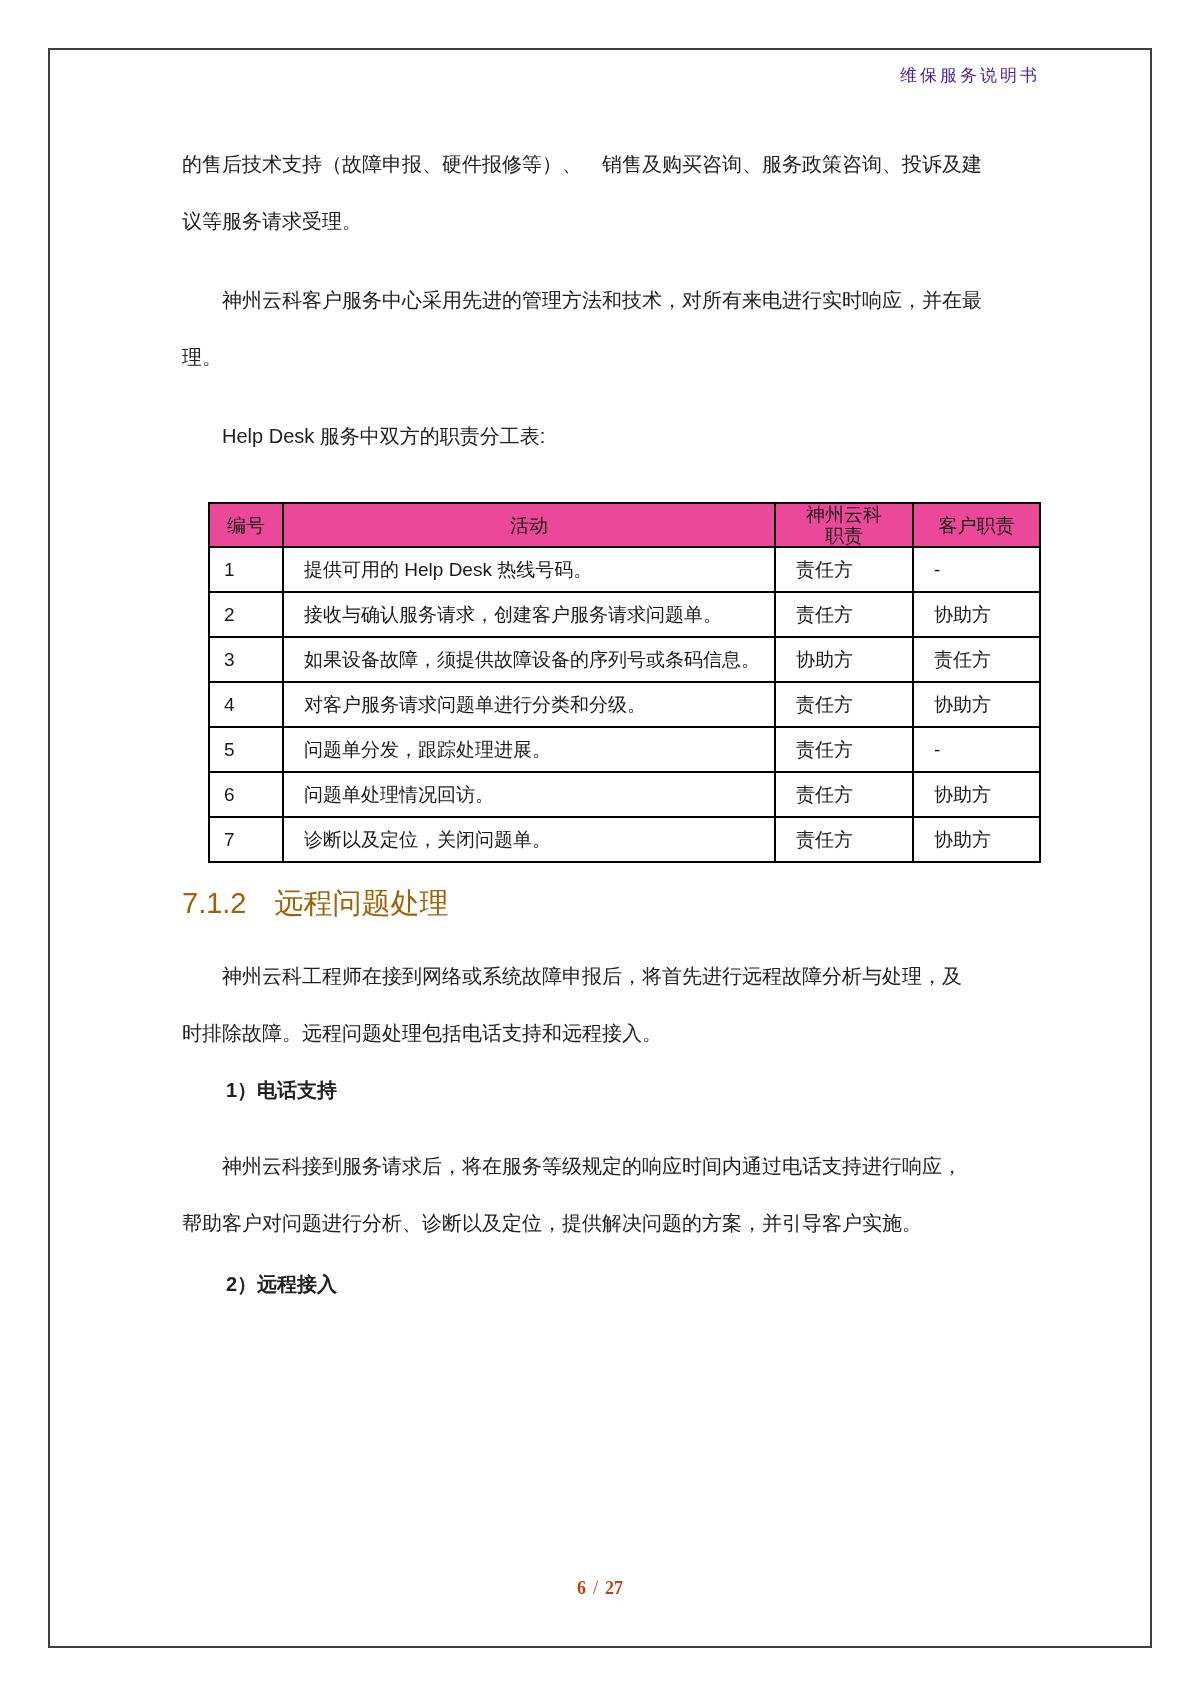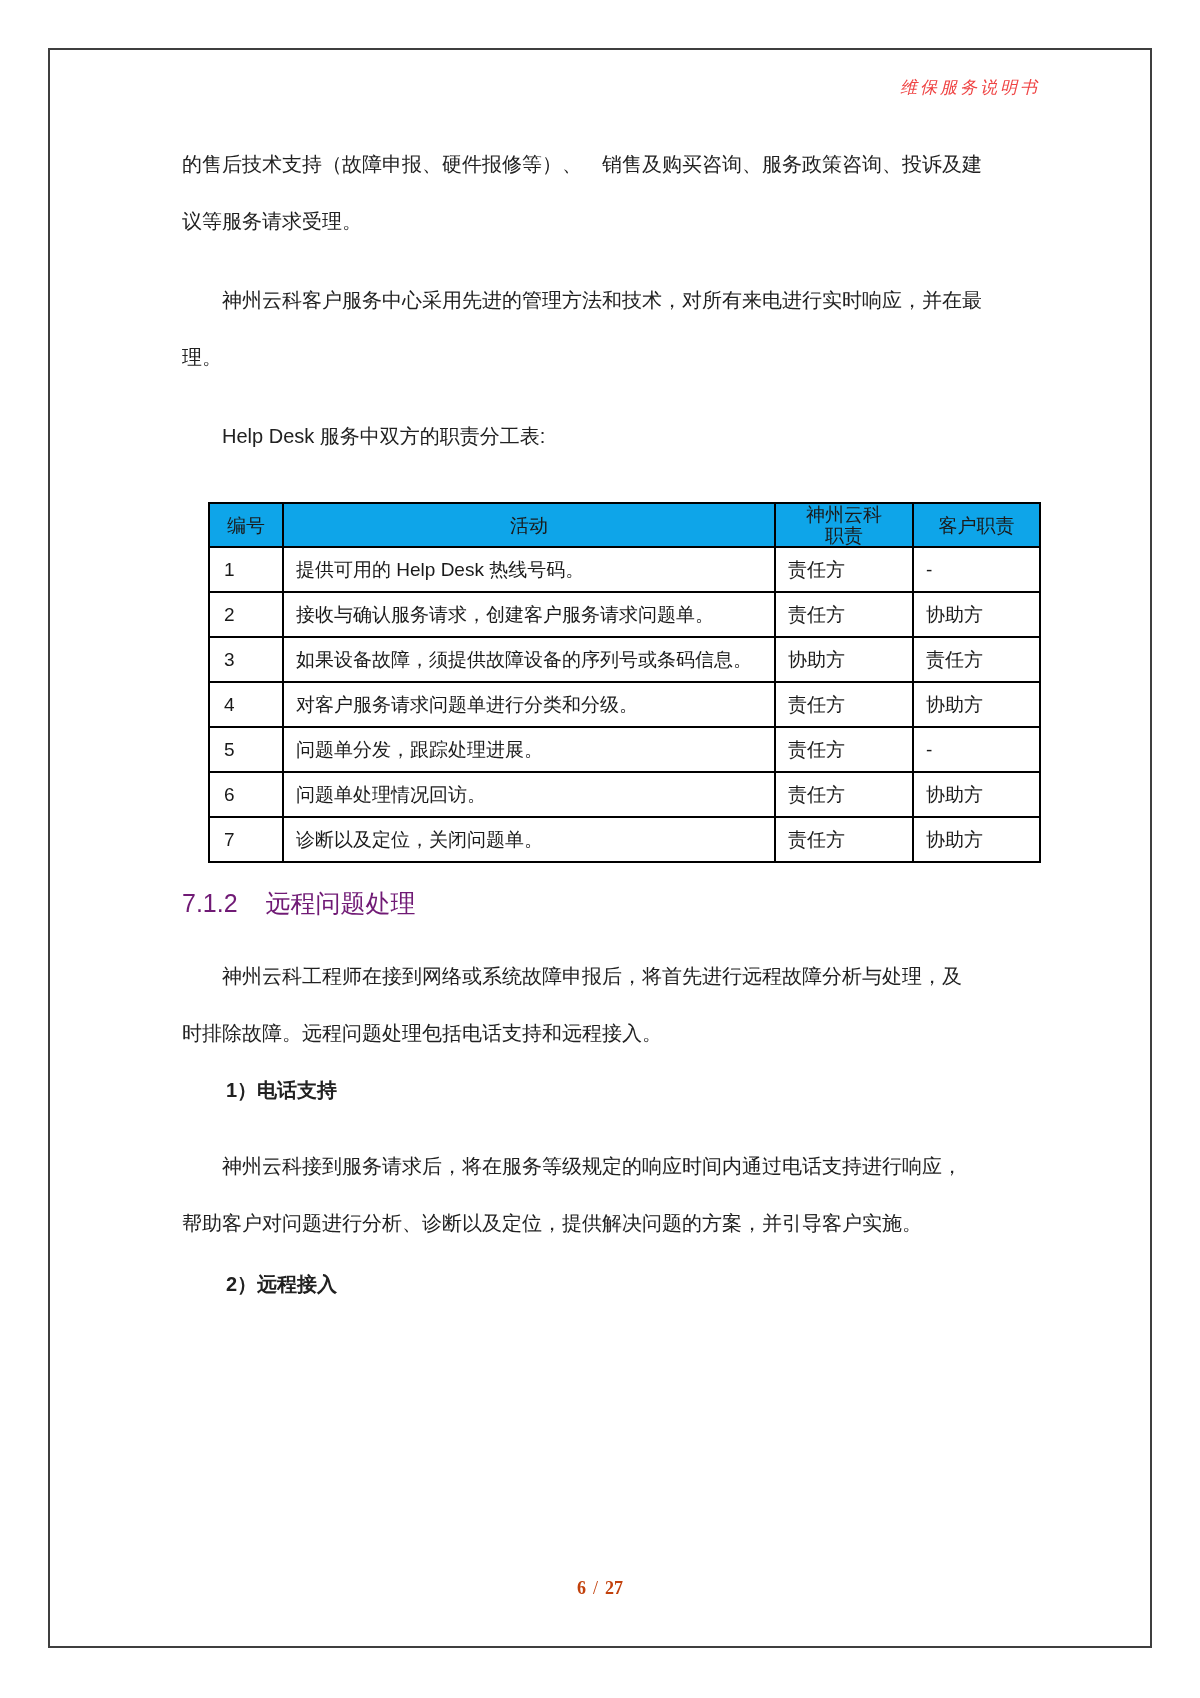"维保服务说明书" .doc-header { color: #ef4444 -> #4c1d95; font-style: italic -> none; top: 76px -> 64px }
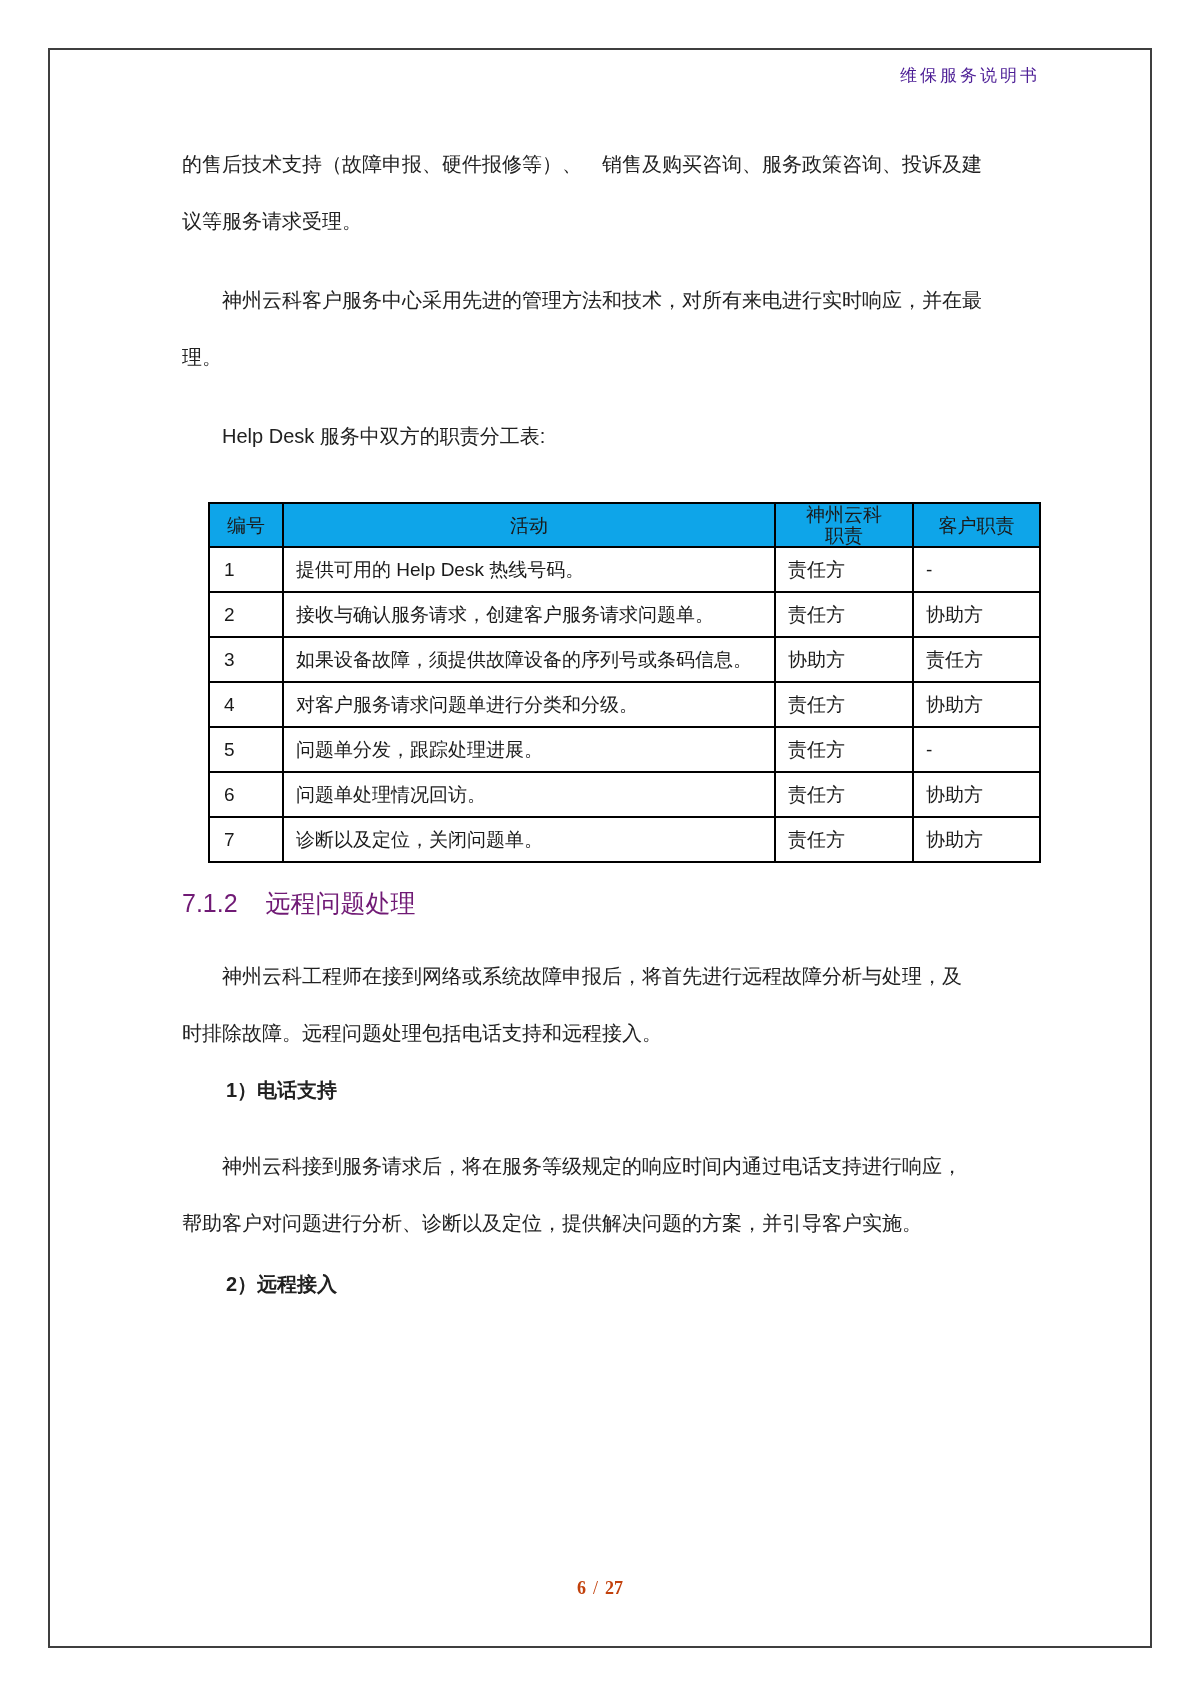"编号" .resp-table thead th { background: #0ea5e9 -> #ec4899 }
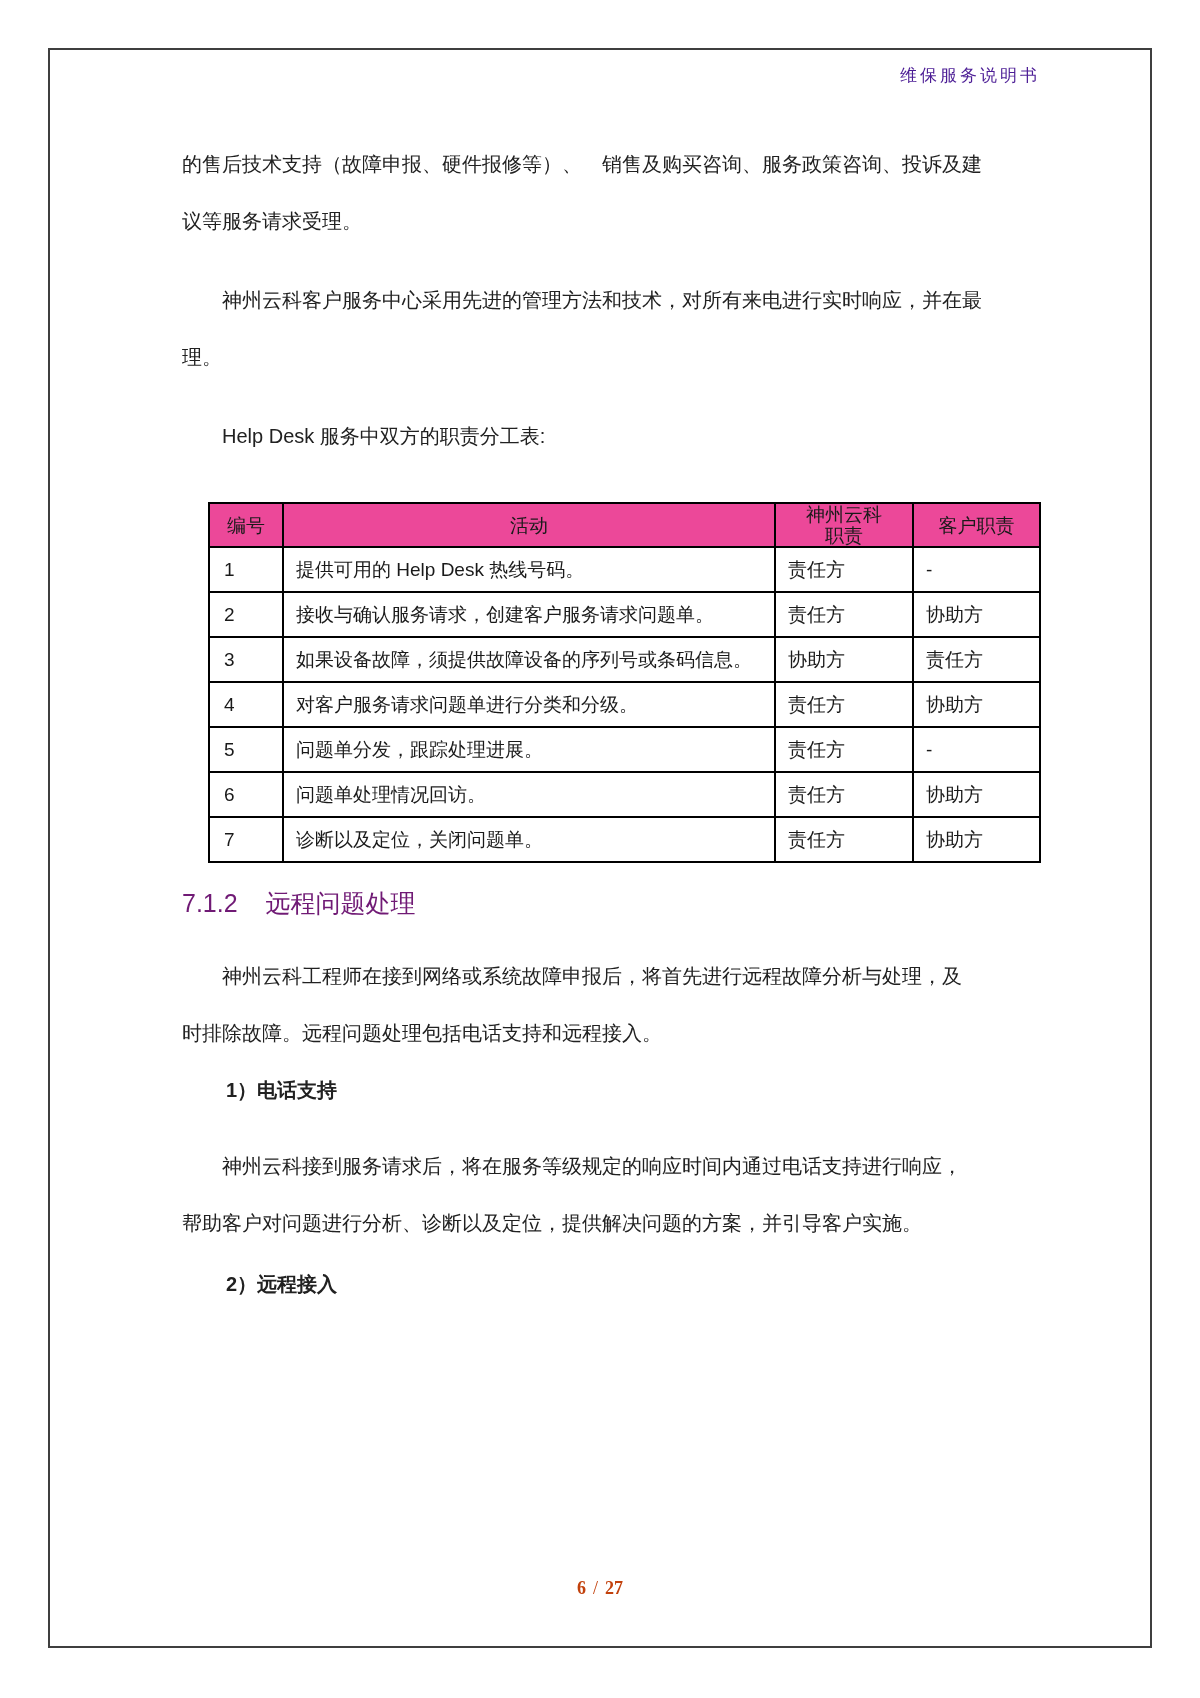"提供可用的 Help Desk 热线号码。" .resp-table tbody td { padding-left: 12px -> 20px }
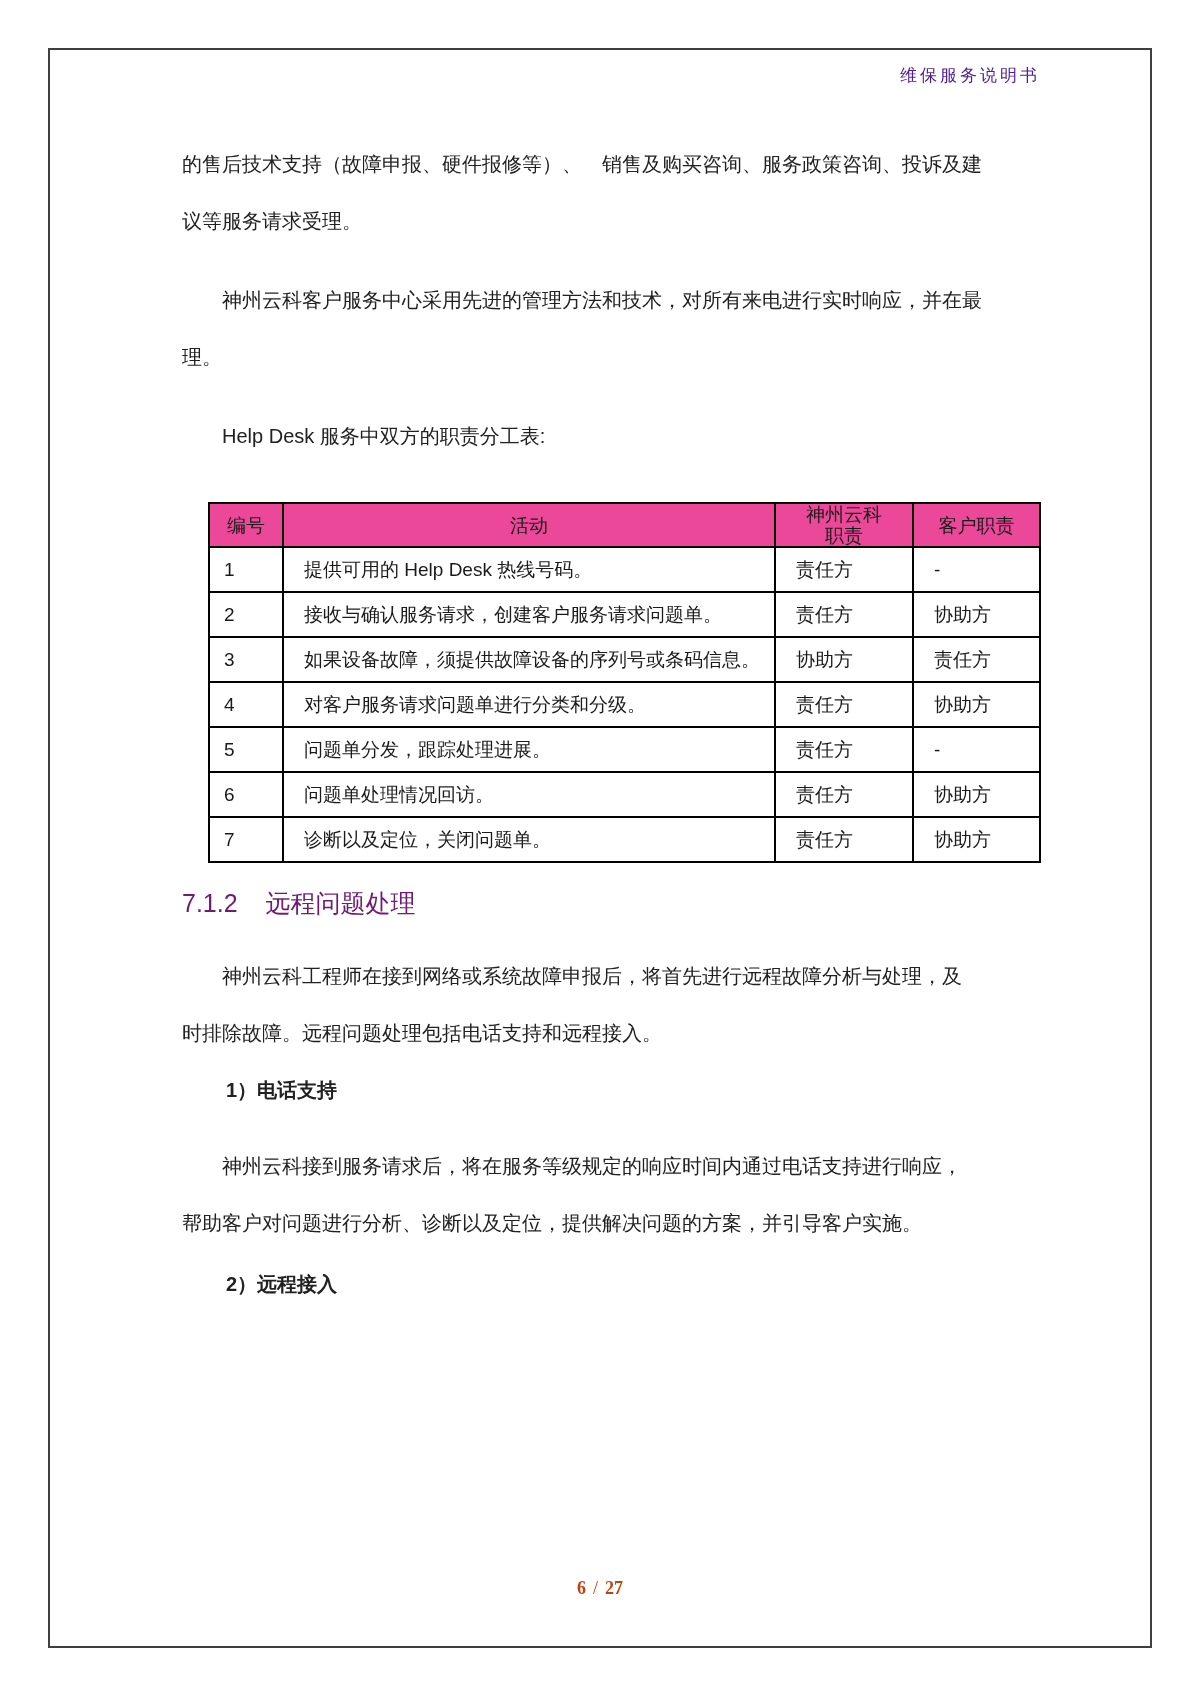"7.1.2 远程问题处理" .section-heading { color: #701a75 -> #a16207; font-size: 25px -> 29px }
